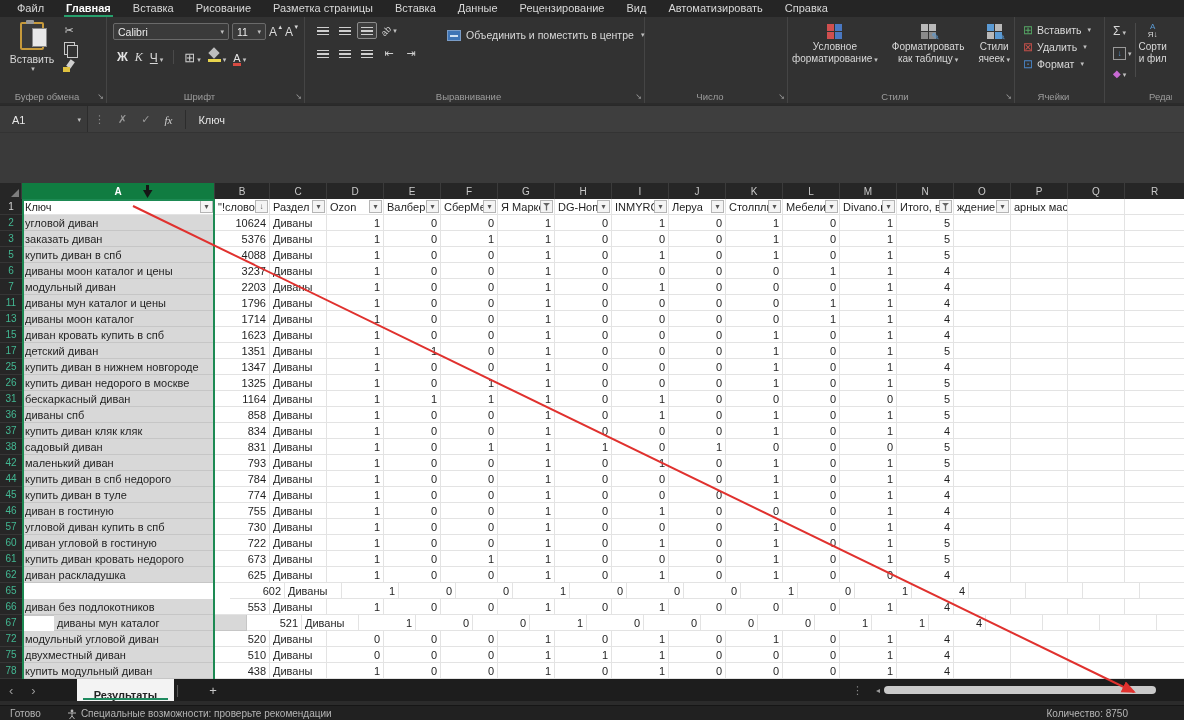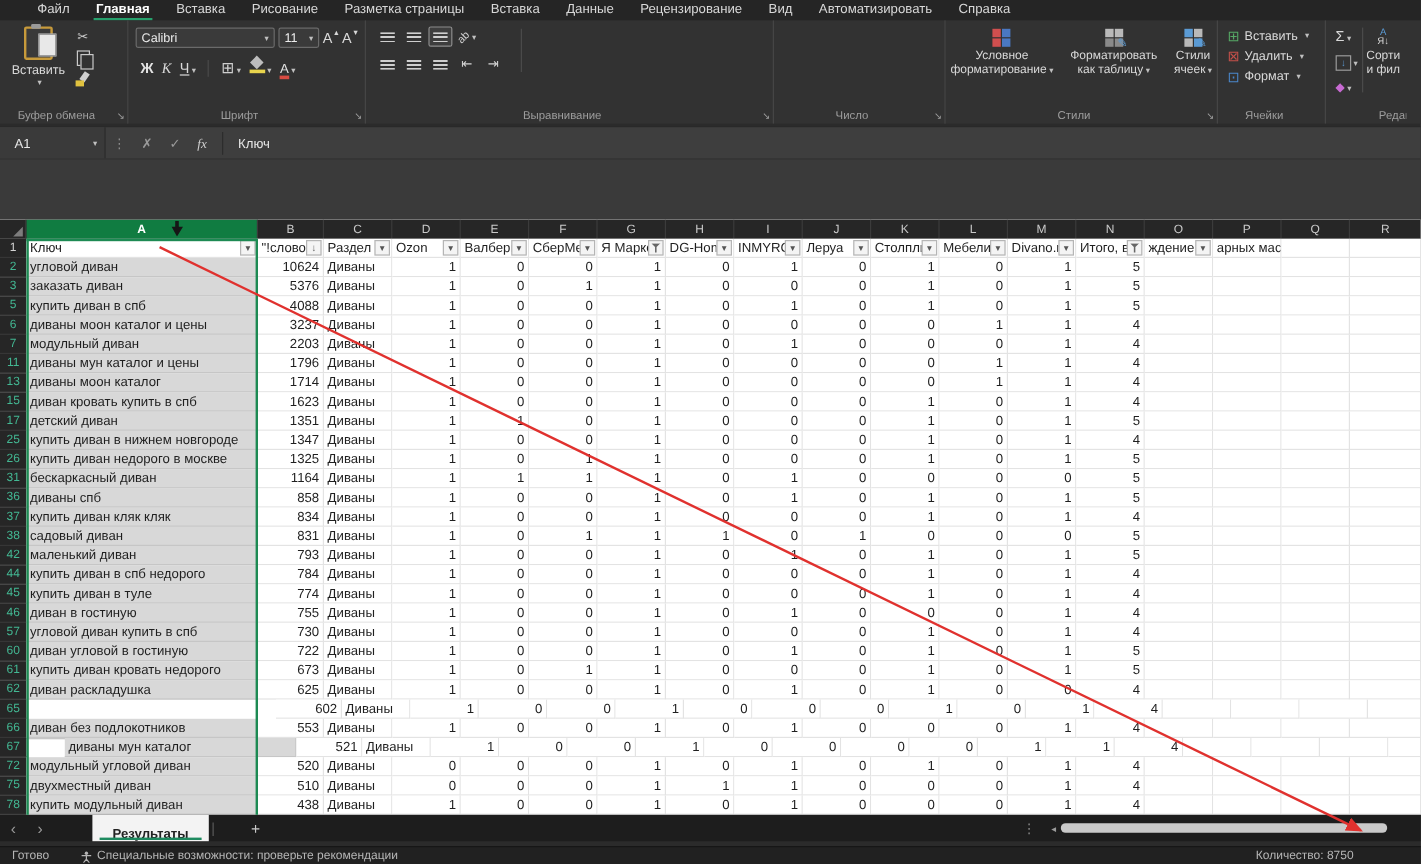"Файл" .menu-bar { padding-left: 20px -> 6px }
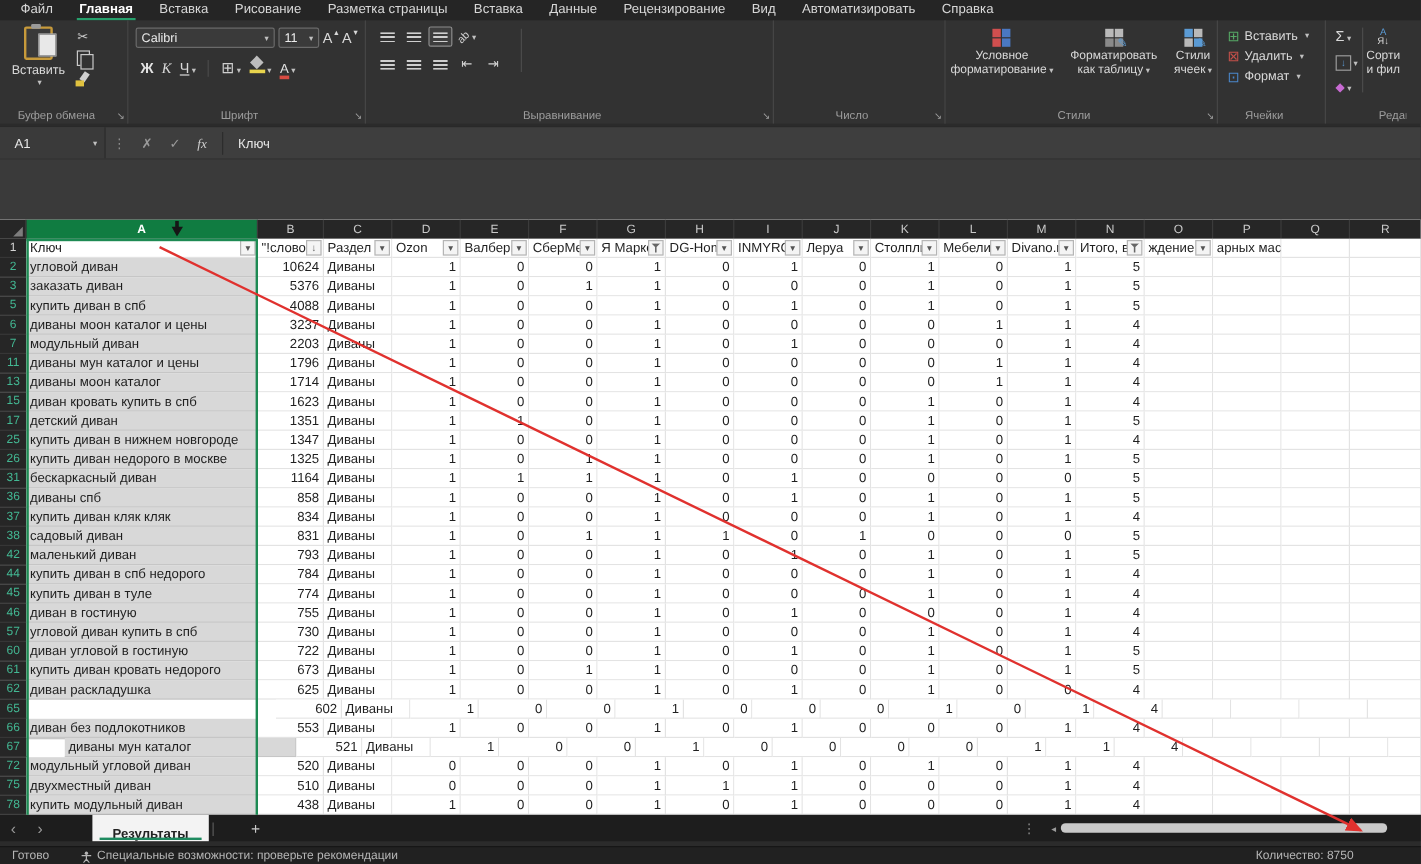"Объединить и поместить в центре" div { html: none -> <div> <span></span> <span>Объединить и поместить в центре</span> <span>▾</span> </div> }
